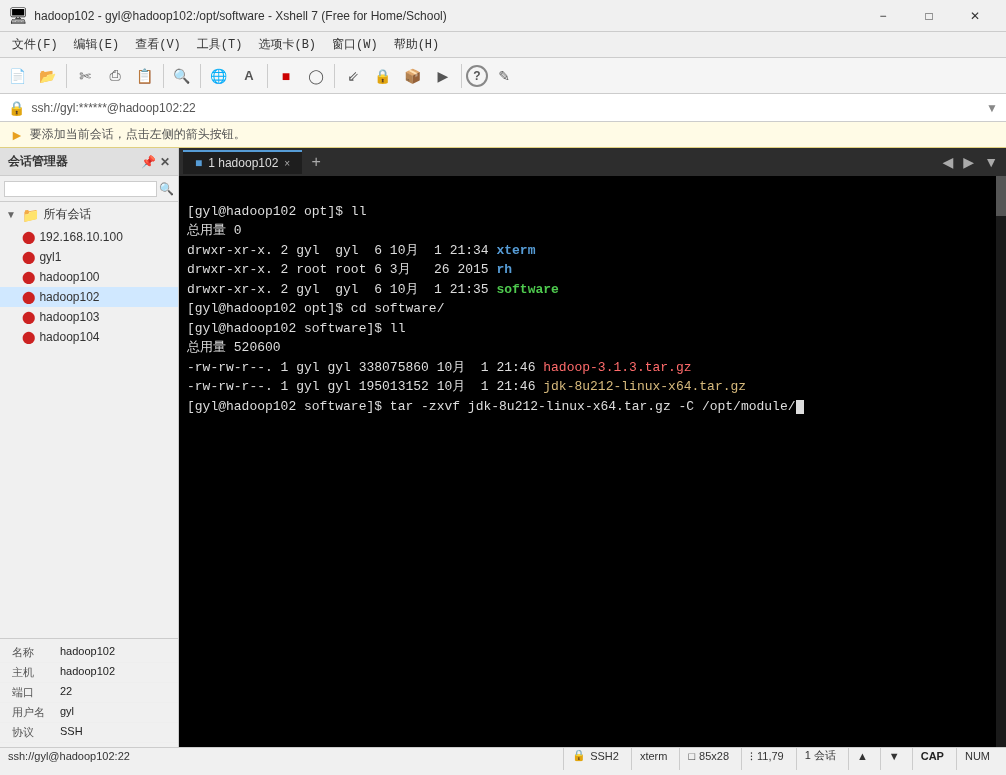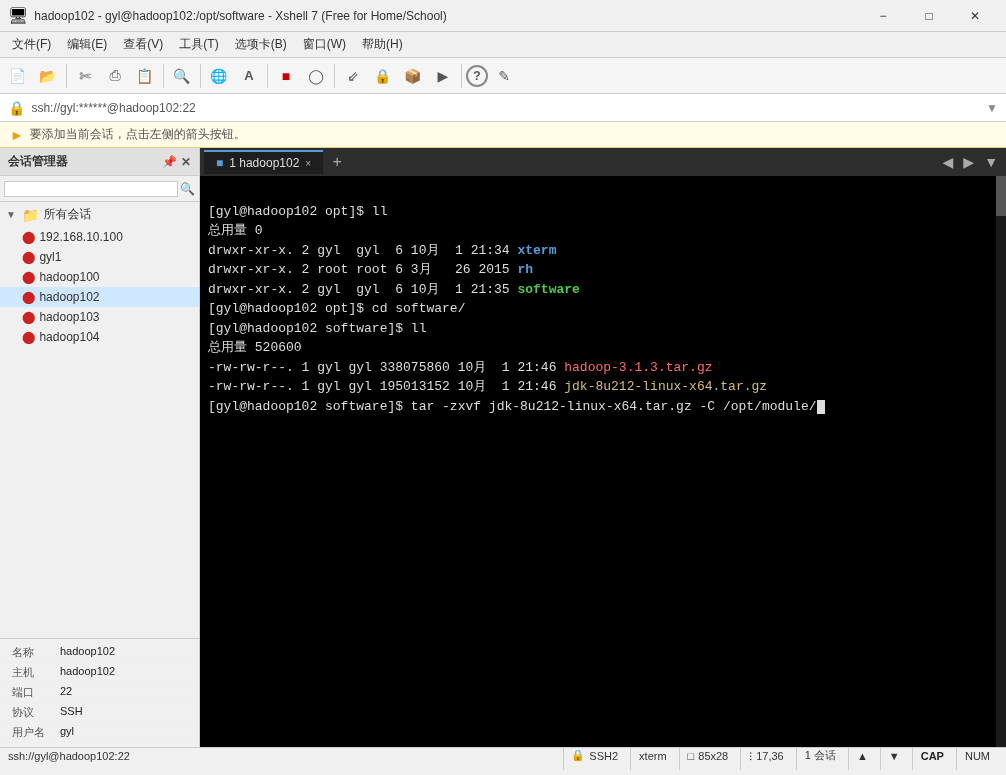"文件(F)" .menu-item { font-family: none -> Liberation Mono, monospace }
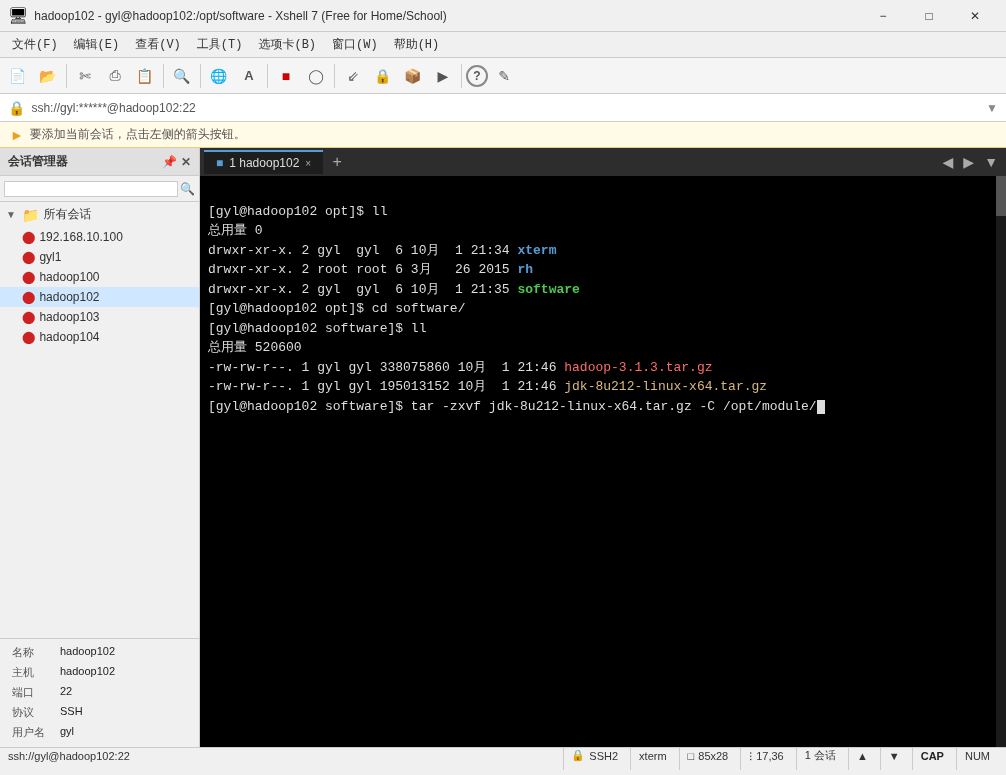"会话管理器" #sidebar { width: 200px -> 179px }
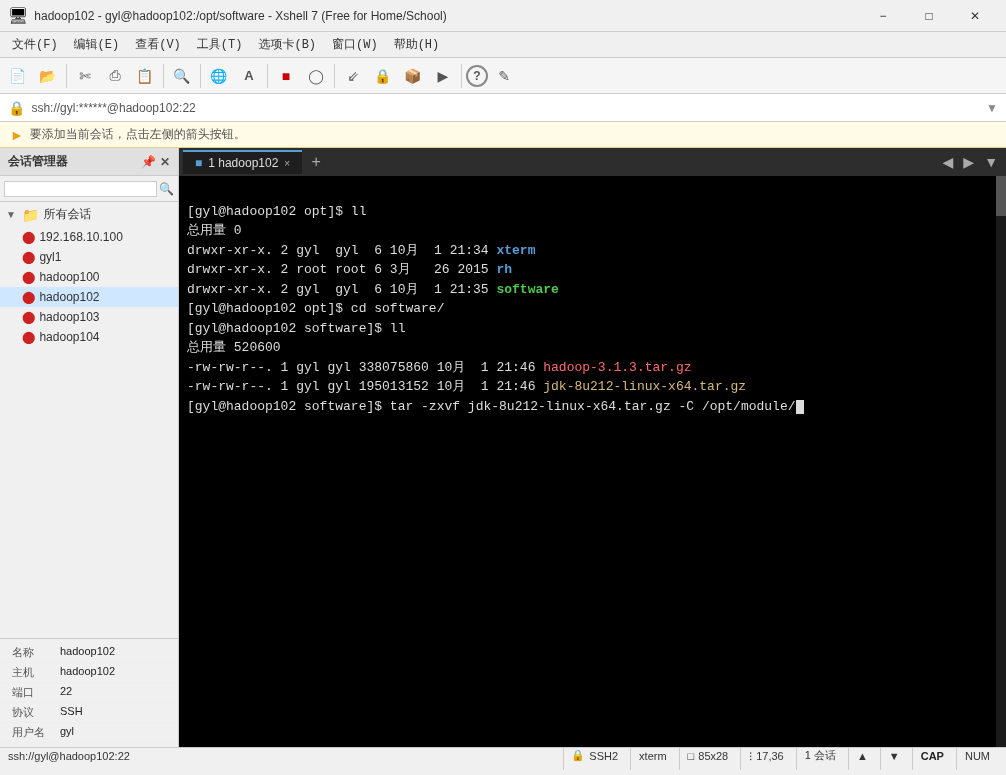"协议" div.info-row { order: before "用户名" -> after "用户名" }
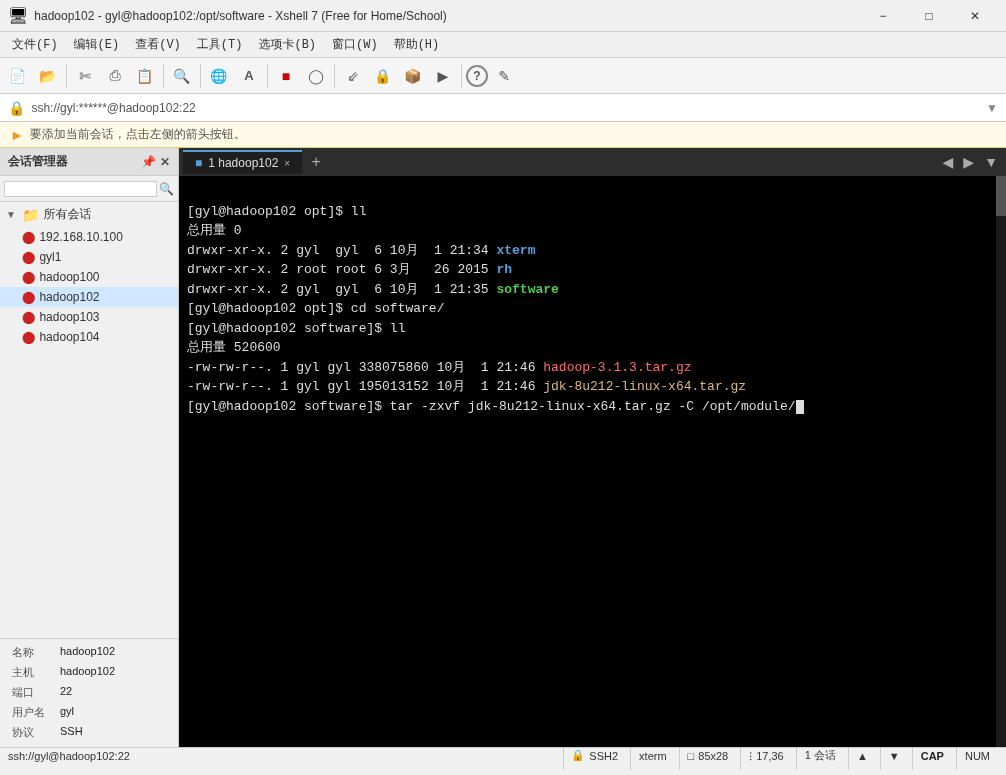"17,36" span { text: 17,36 -> 11,79 }
